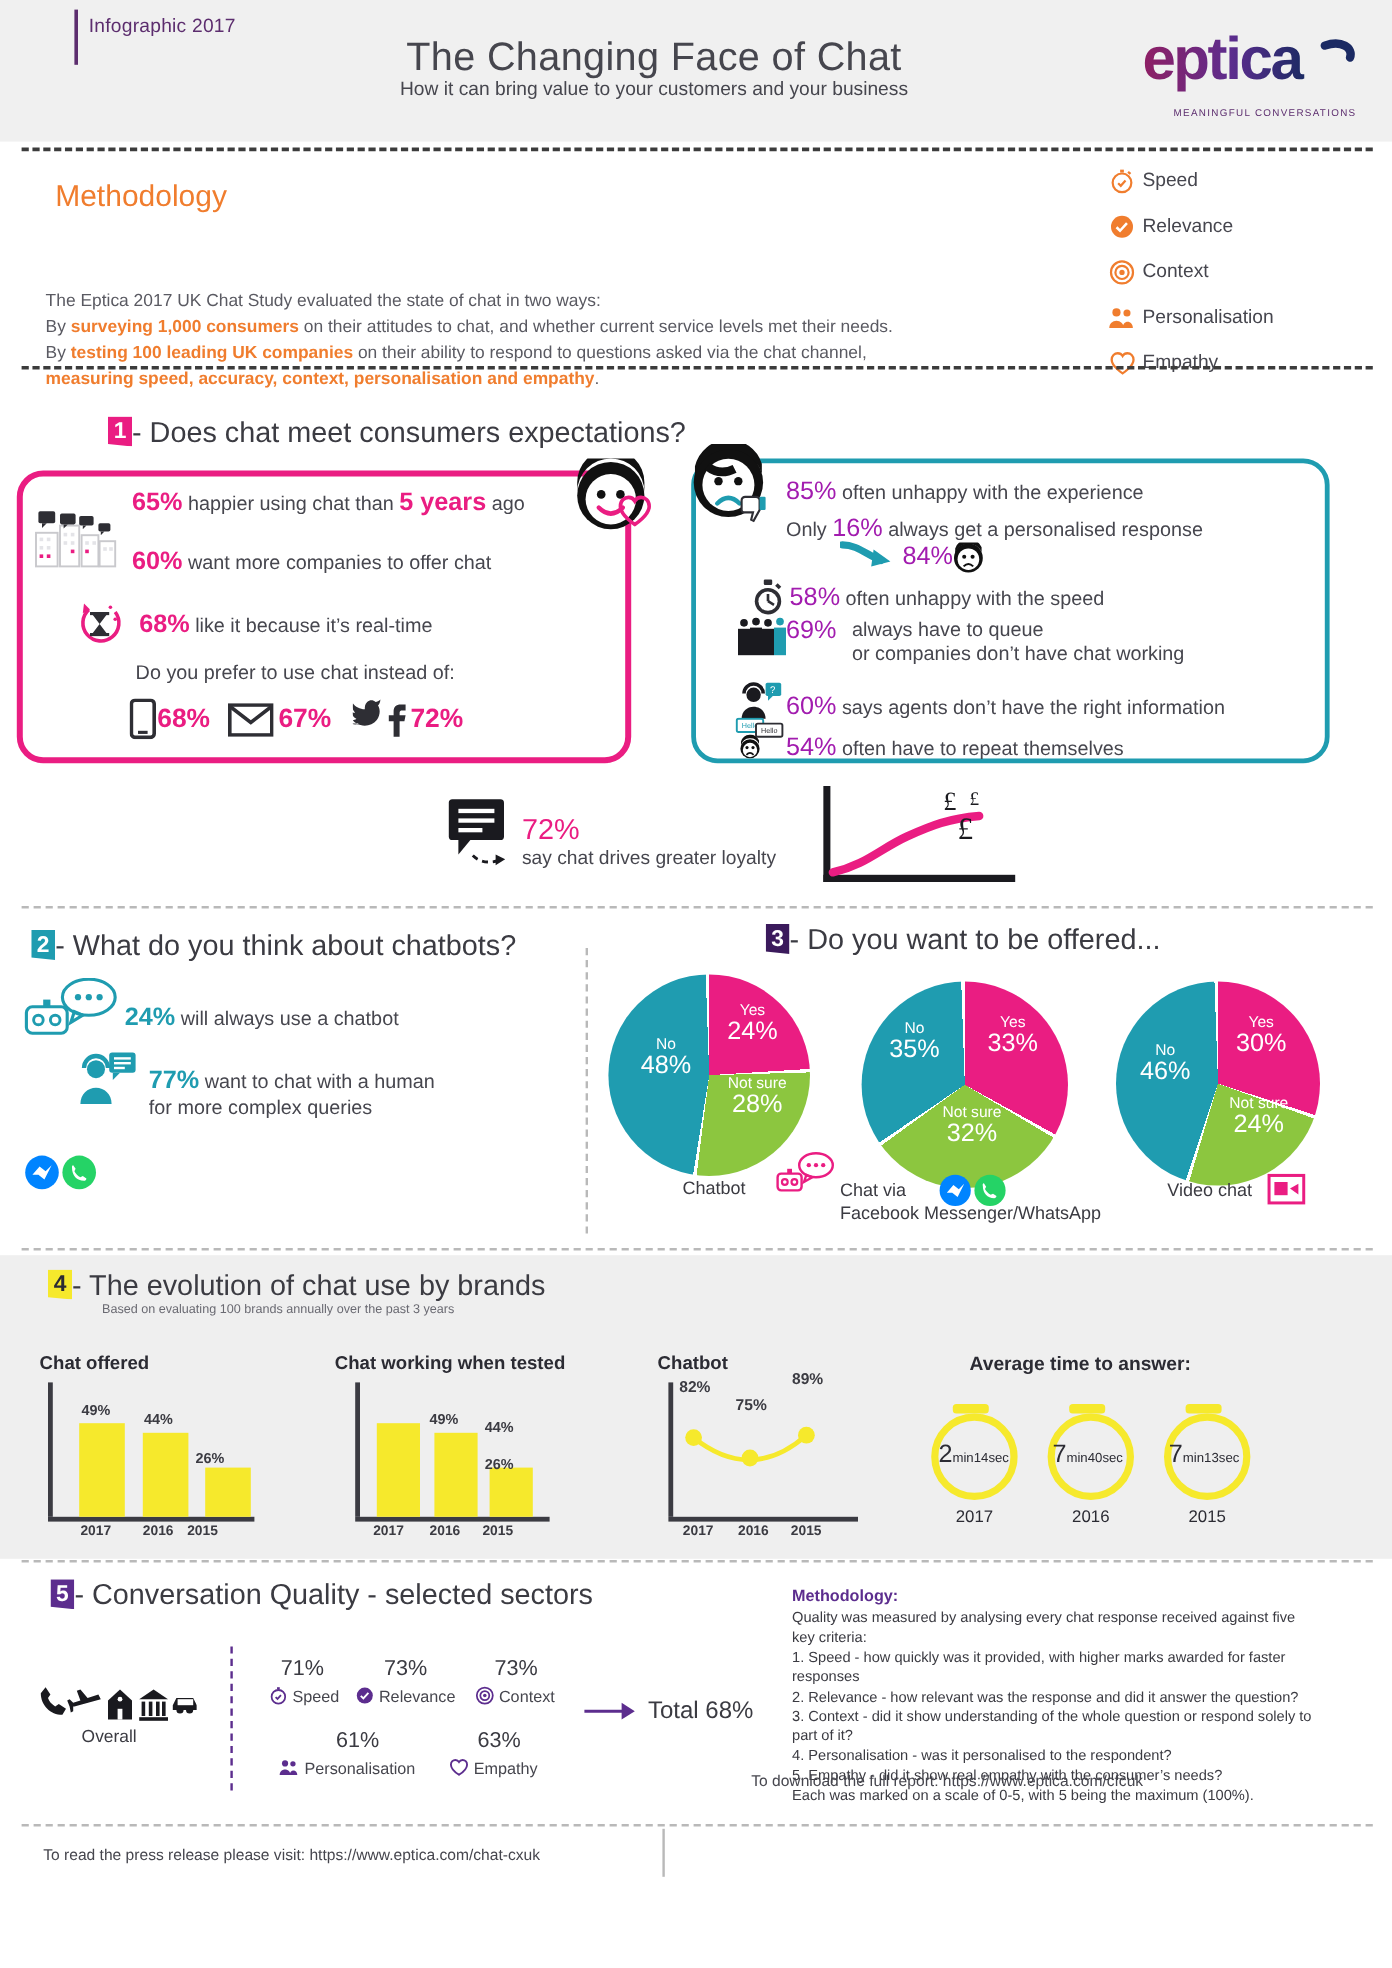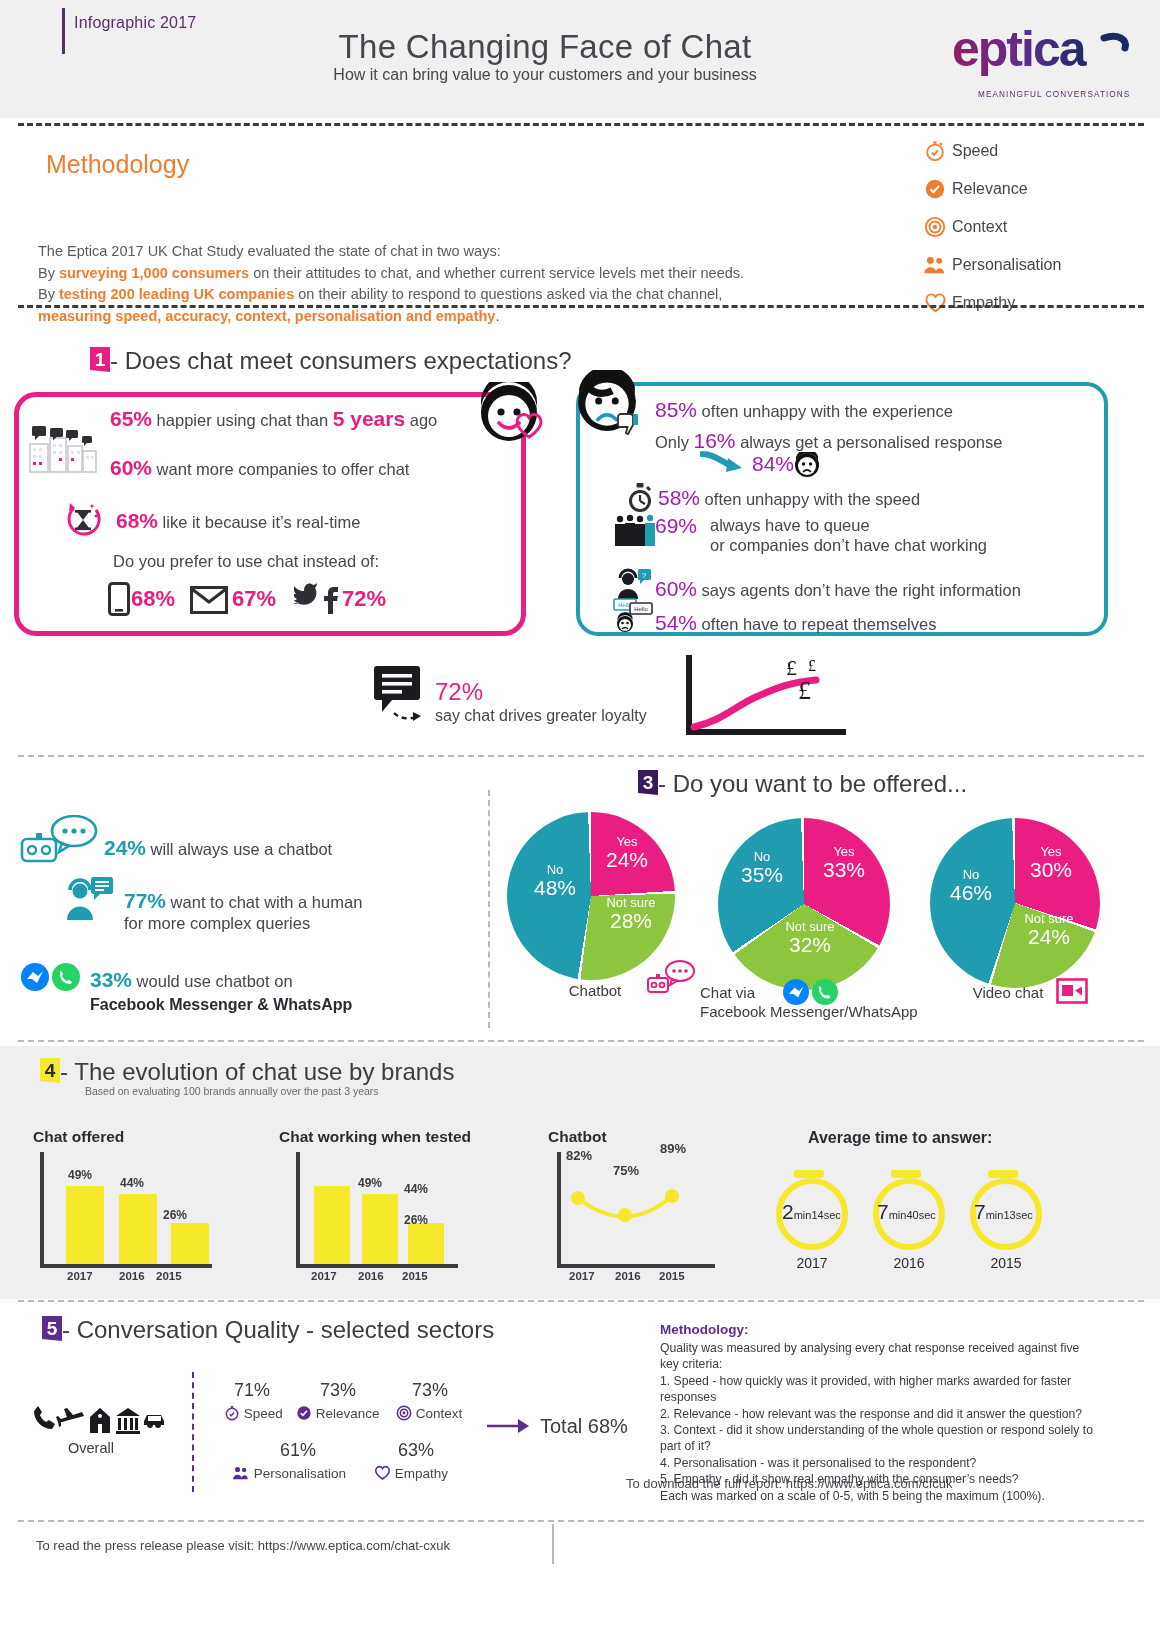"testing 200 leading UK companies" b { text: 200 -> 100 }
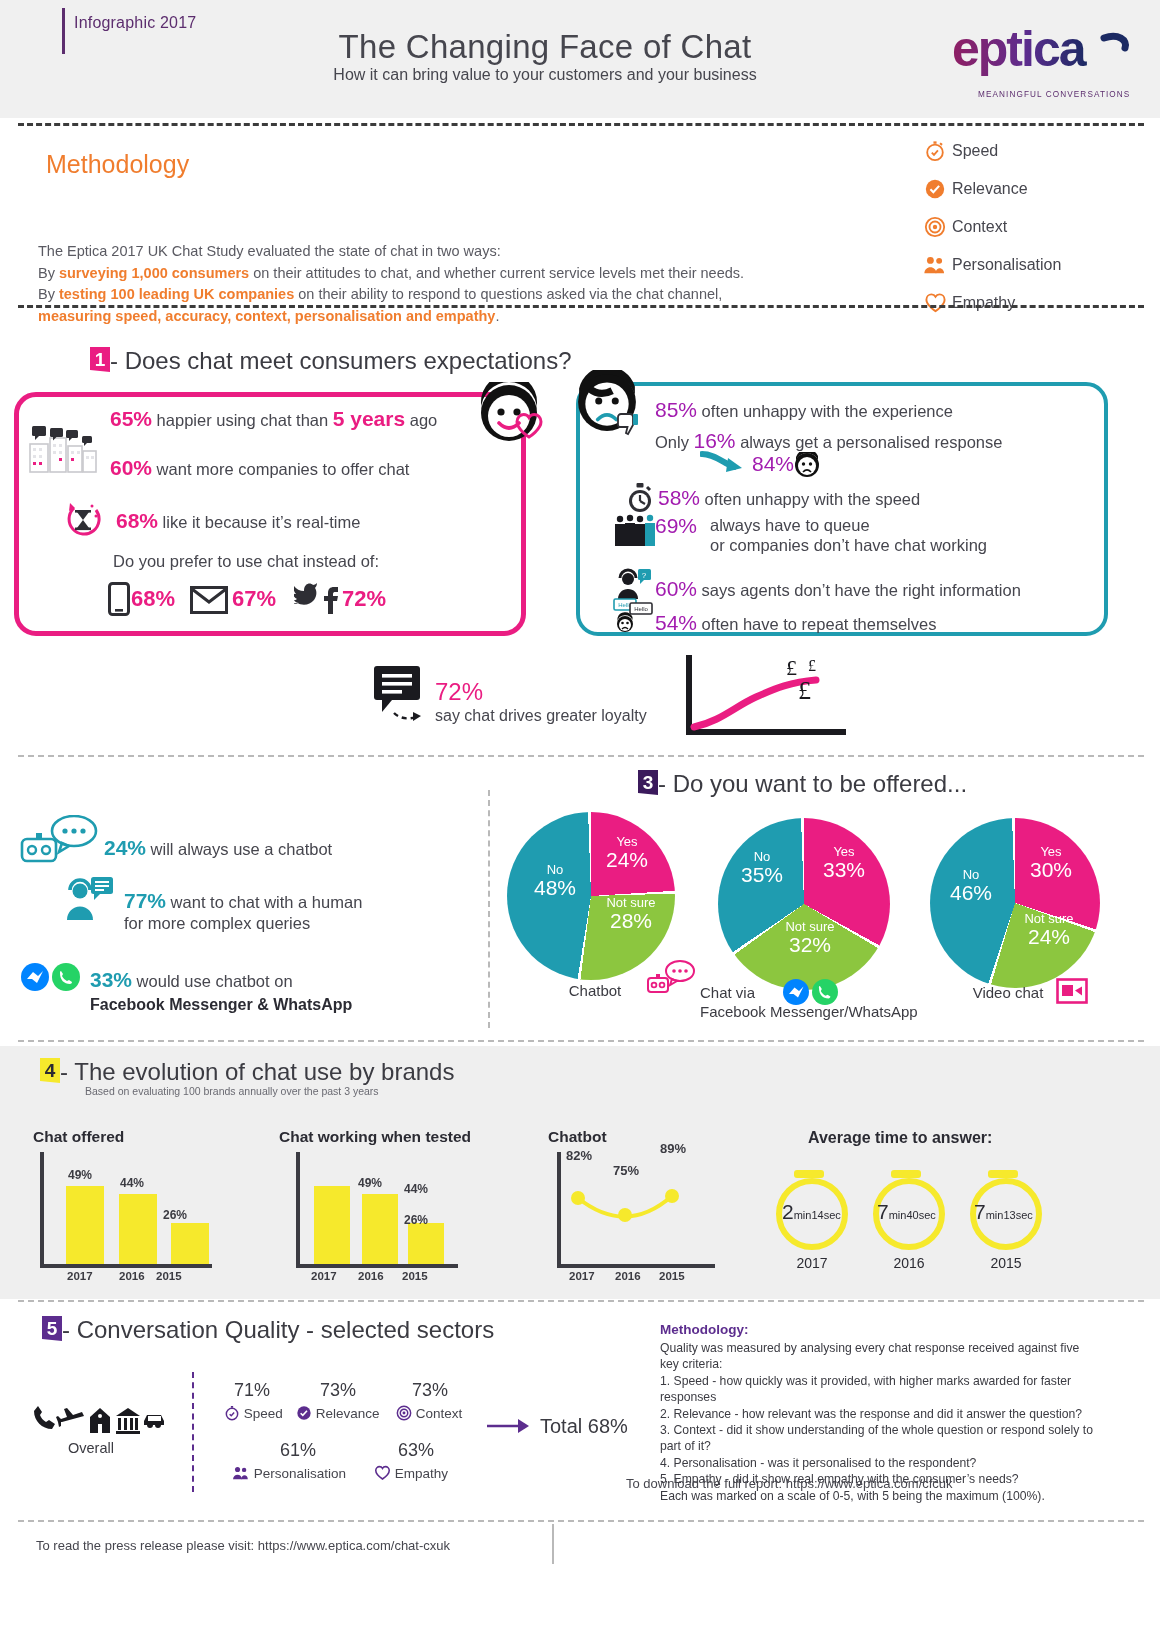"2 - What do you" div.s-head { html: none -> <div> <span>2</span><span>- What do you think about chatbots?</span> </div> }
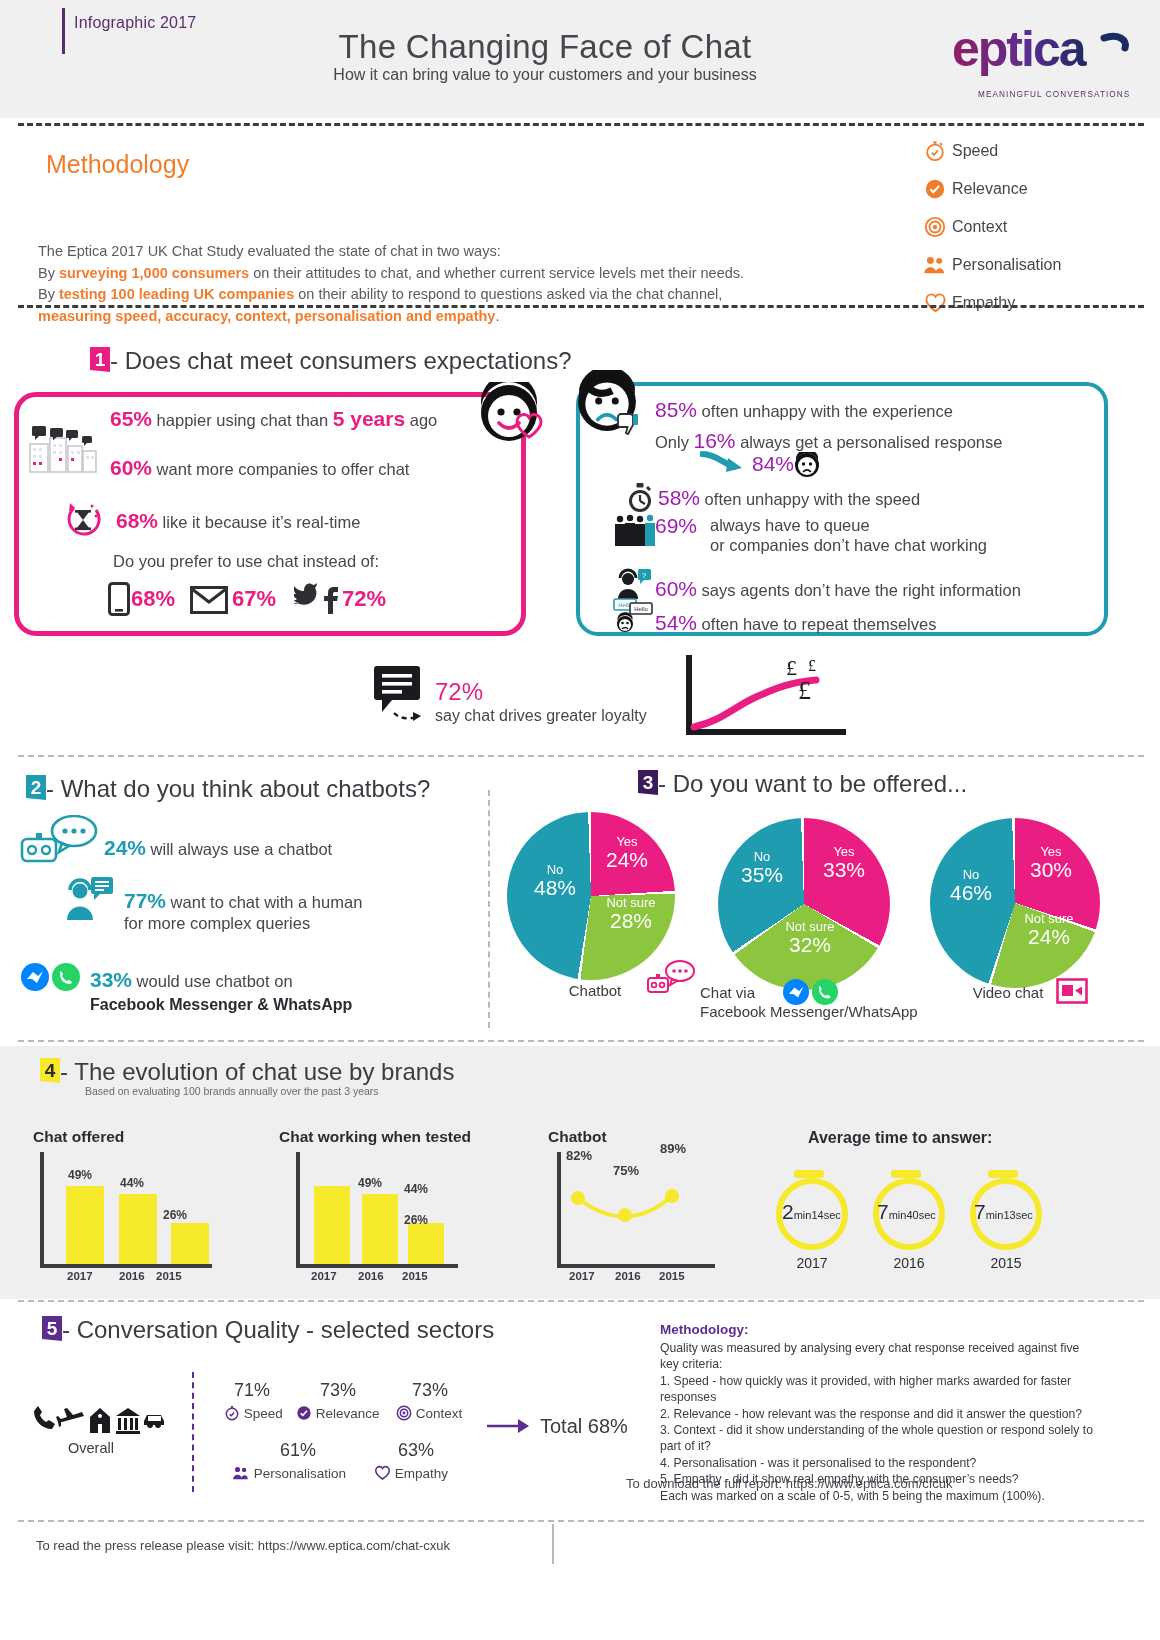"33% would use chatbot on" div.s2-item { html: <div> <span>33%</span><span> would use chatbot on</span> <div>Facebook Messenger &amp; WhatsApp</div> </div> -> none }
